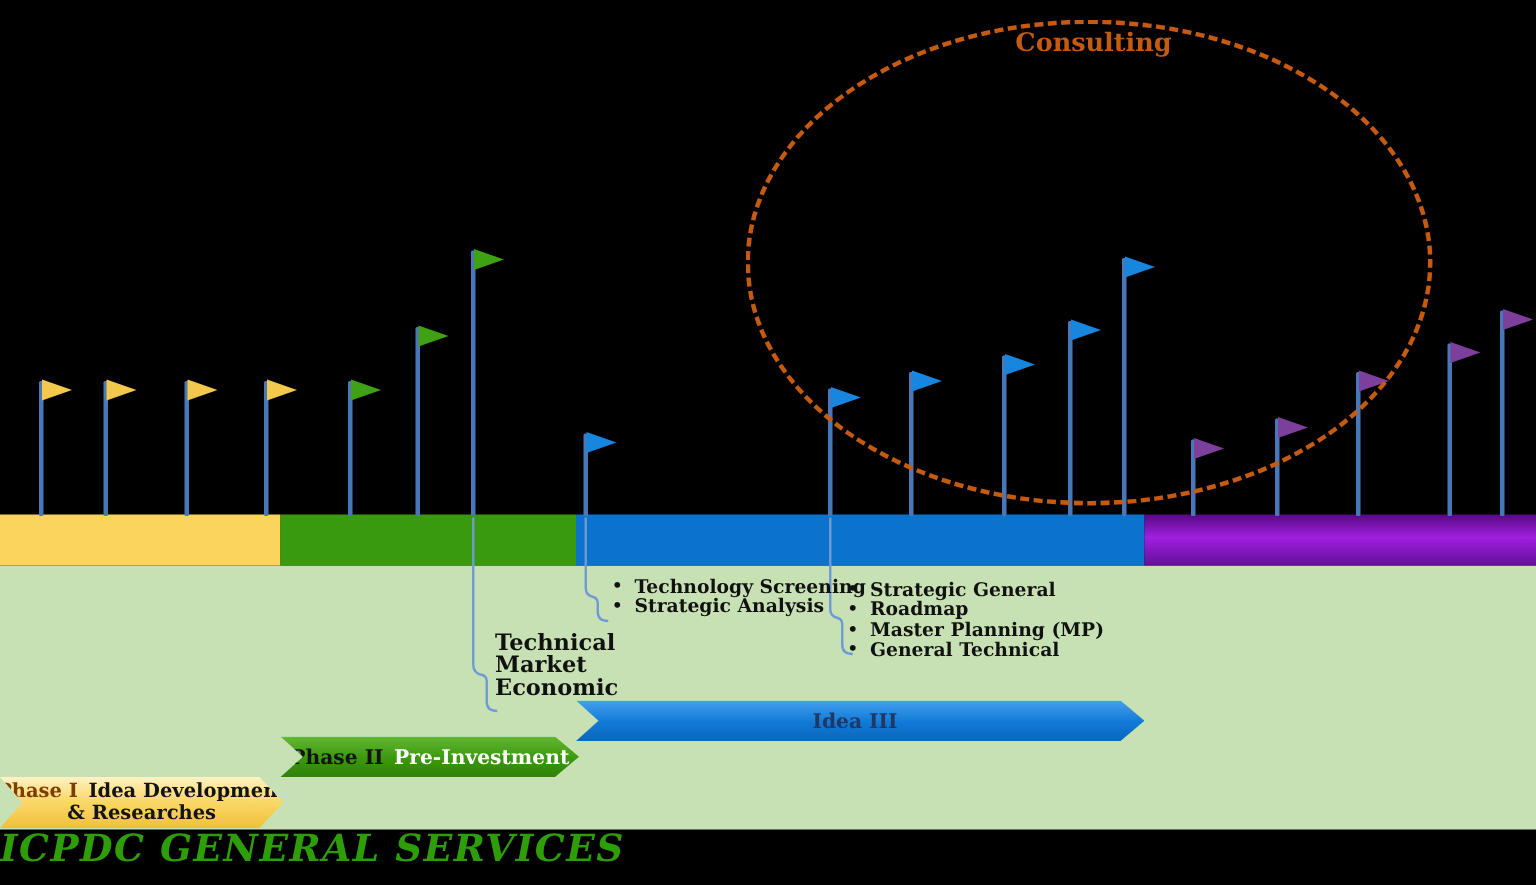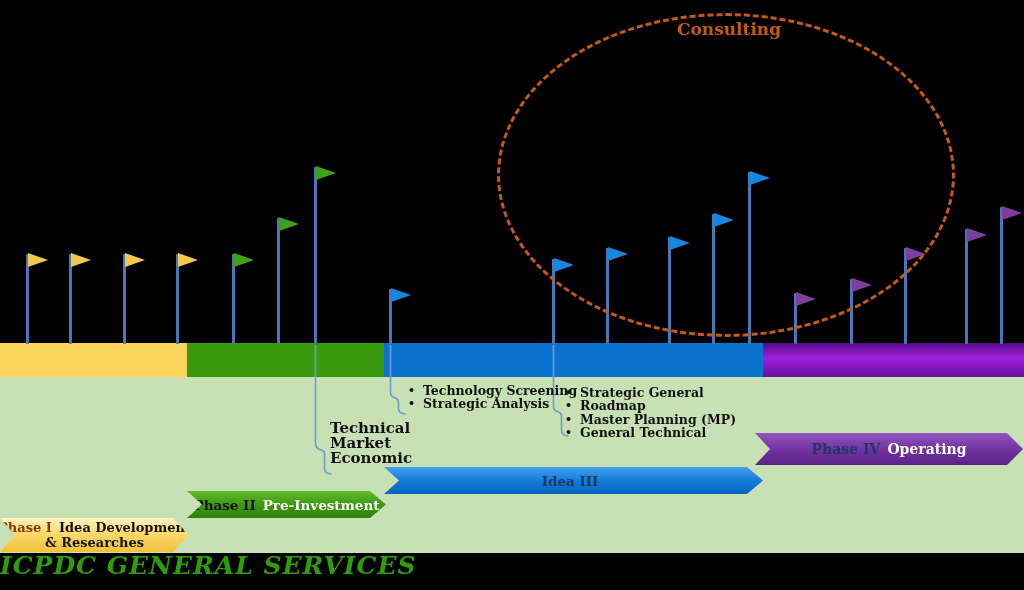"Phase IV" div.banner { html: <div> <span>Phase IV</span> <span>Operating</span> </div> -> none }
